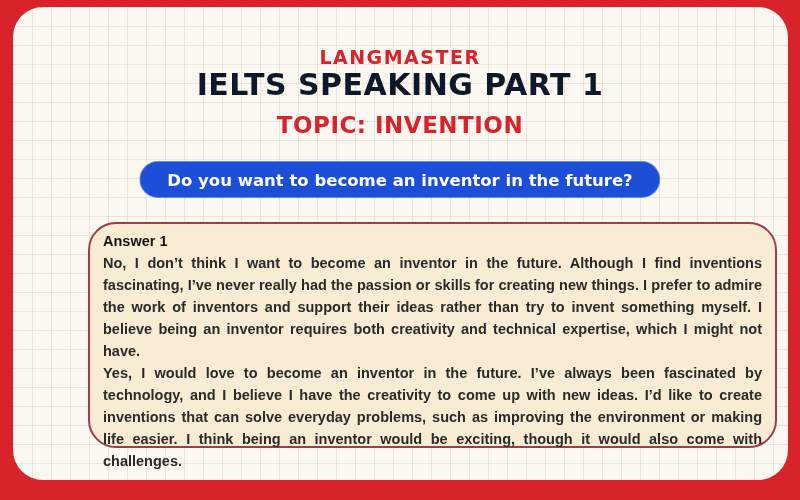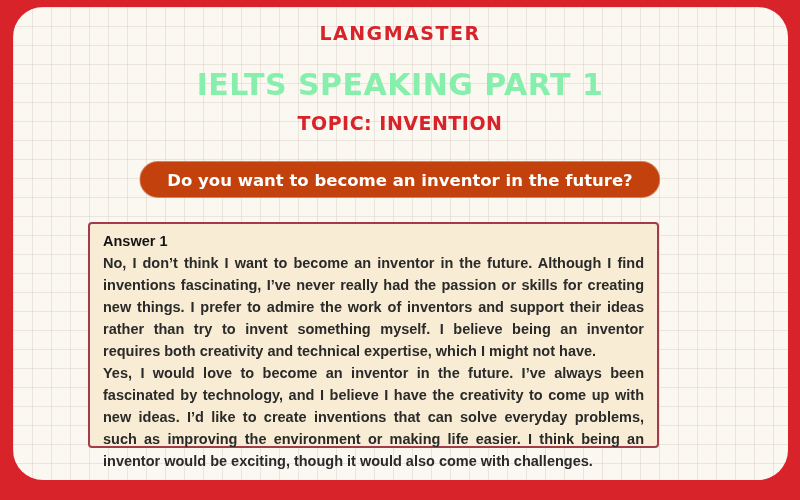"LANGMASTER" .logo { top: 22px -> 46px }
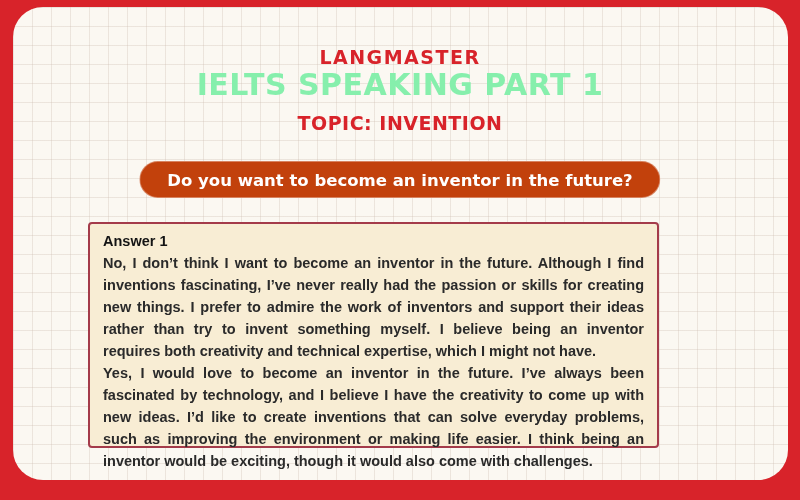"IELTS SPEAKING PART 1" .title { color: #86efac -> #0f172a }
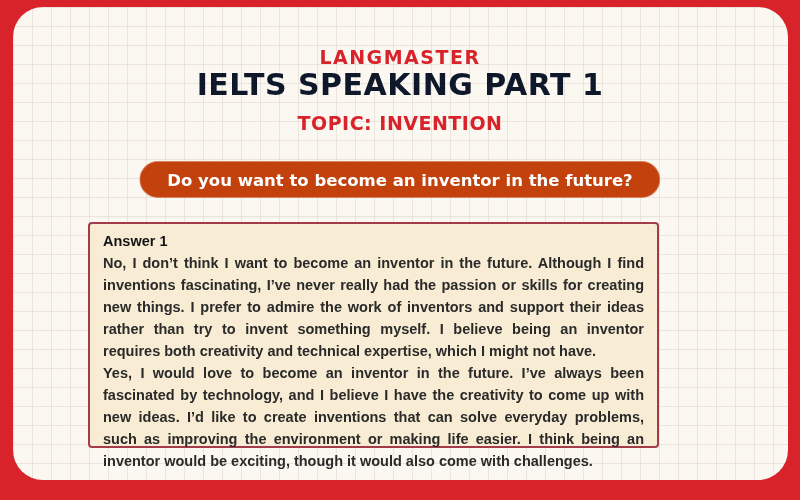"TOPIC: INVENTION" .topic { font-size: 19px -> 23px }
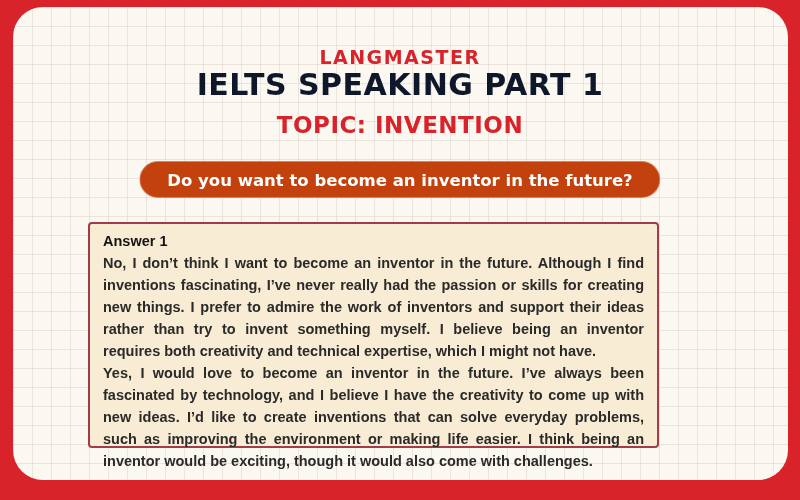"Do you want to become" .pill { background: #c2410c -> #1d4ed8 }
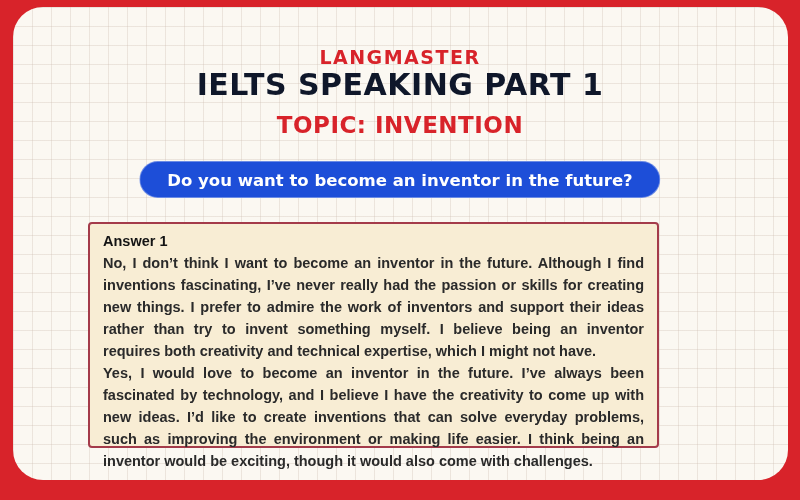"Answer 1" .answer-box { border-radius: 4px -> 28px; width: 571px -> 689px }
